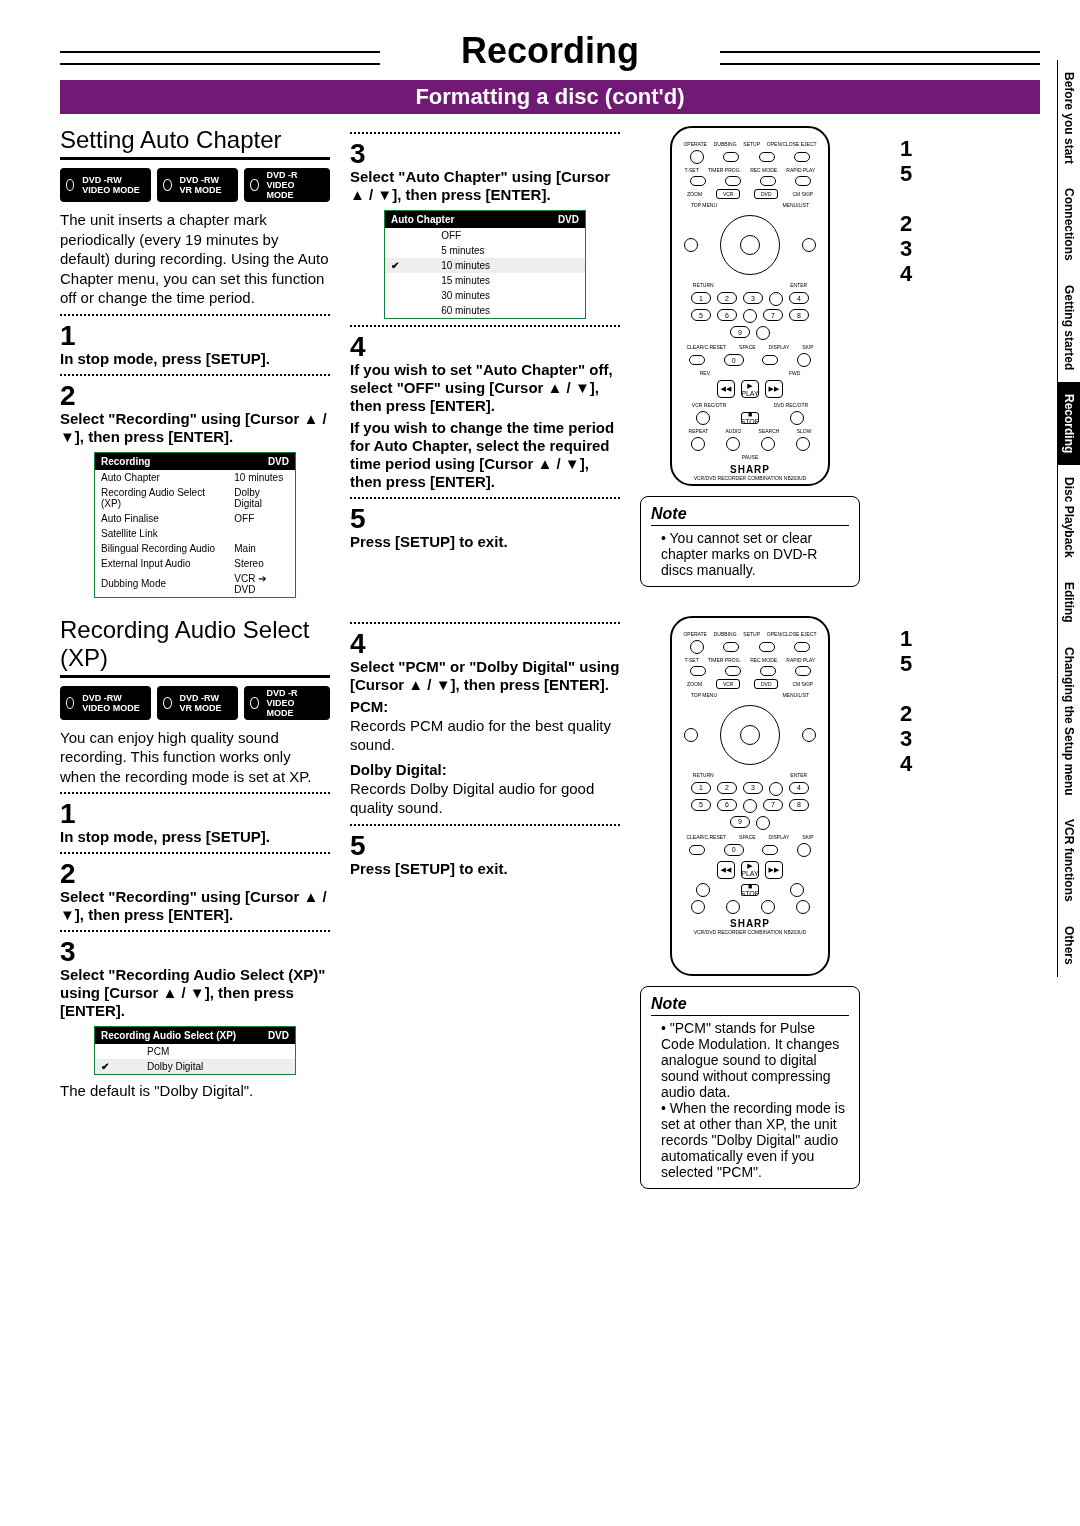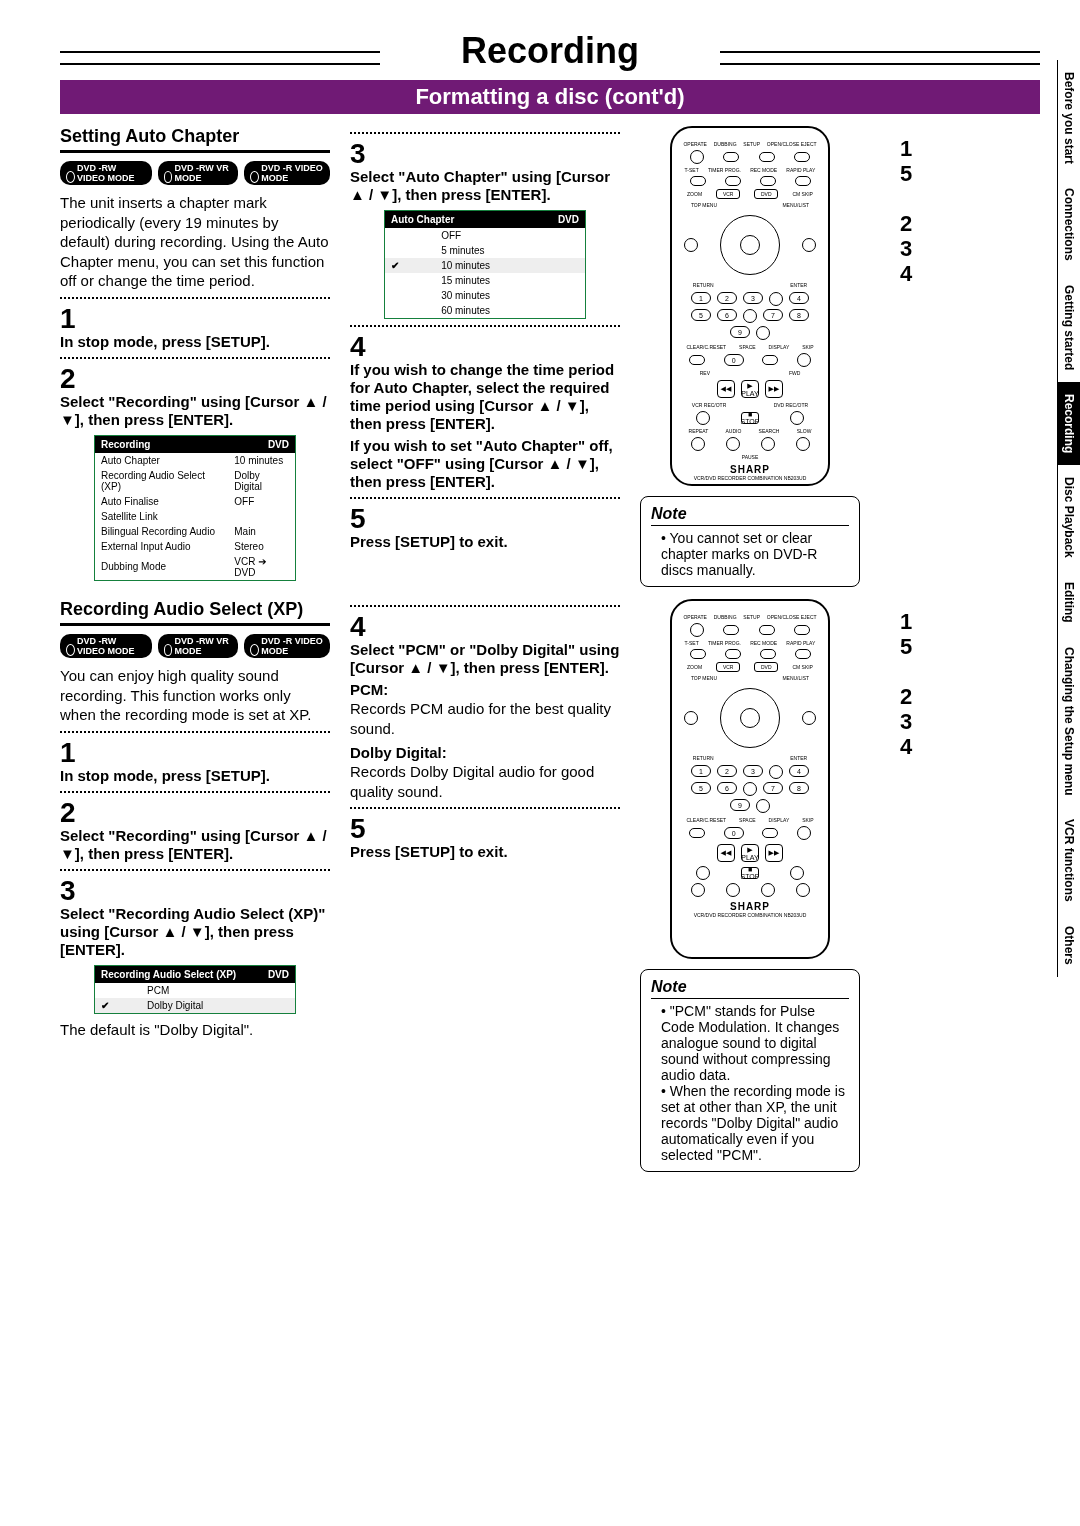"Setting Auto Chapter" .section-title { font-size: 18px -> 24px; font-weight: bold -> normal }
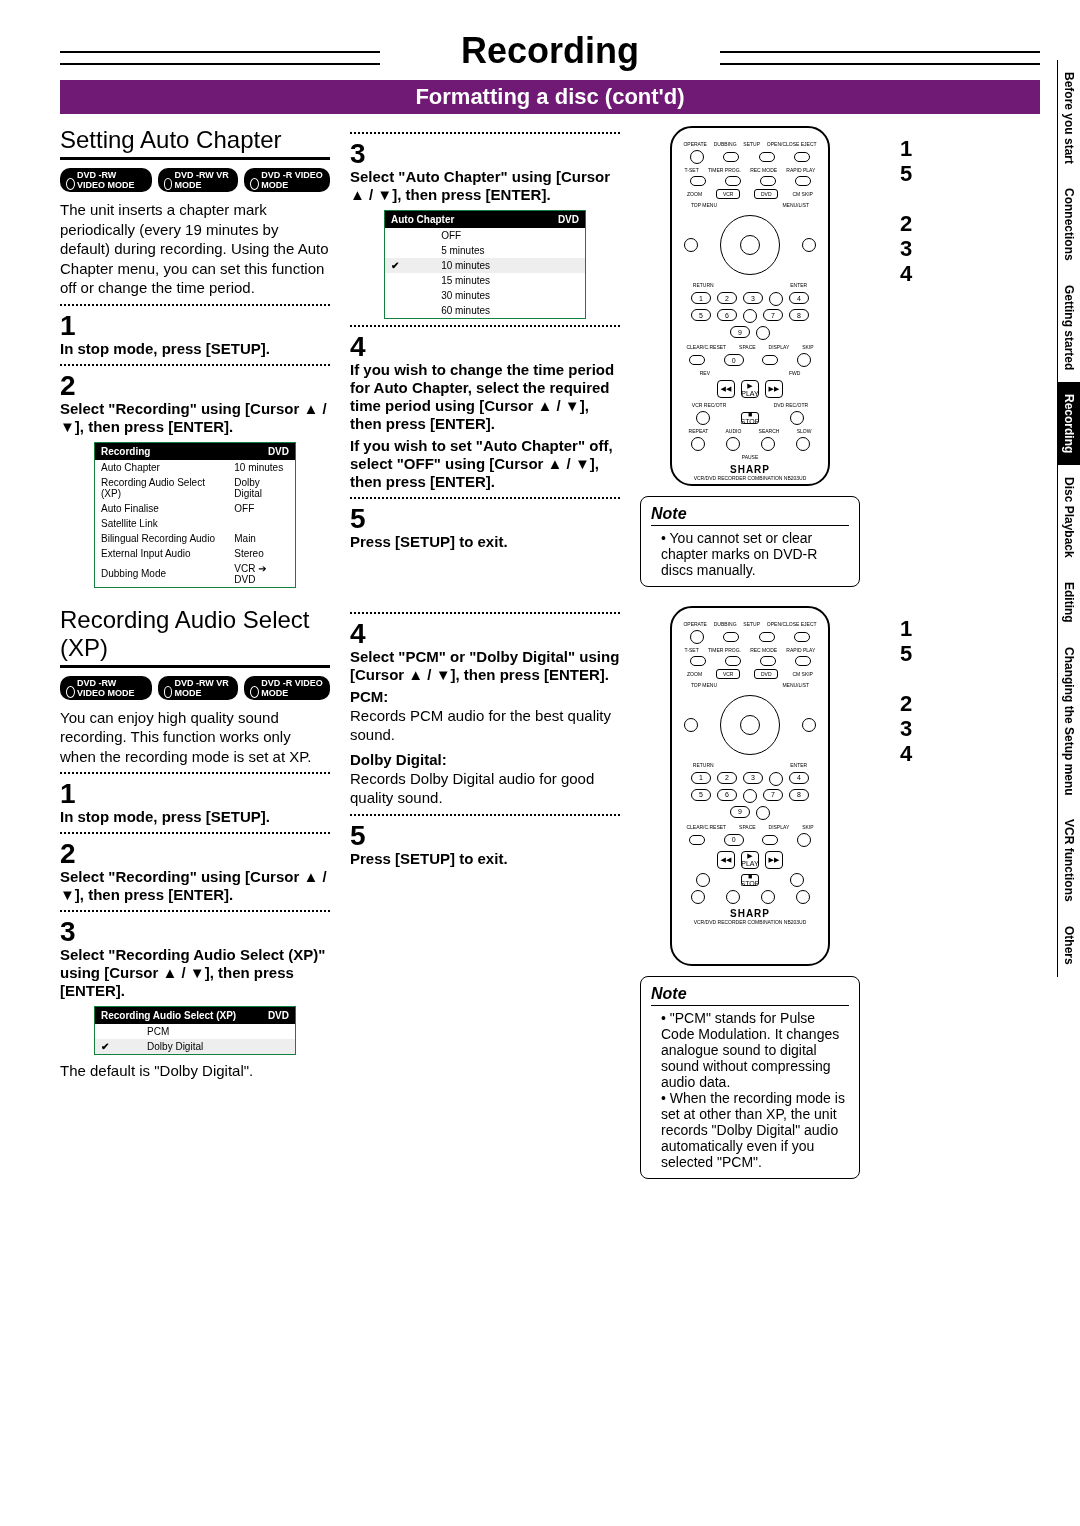"DVD -RW VIDEO MODE" .disc-badge { align-items: flex-end -> center; border-radius: 10px -> 4px; gap: 2px -> 8px }
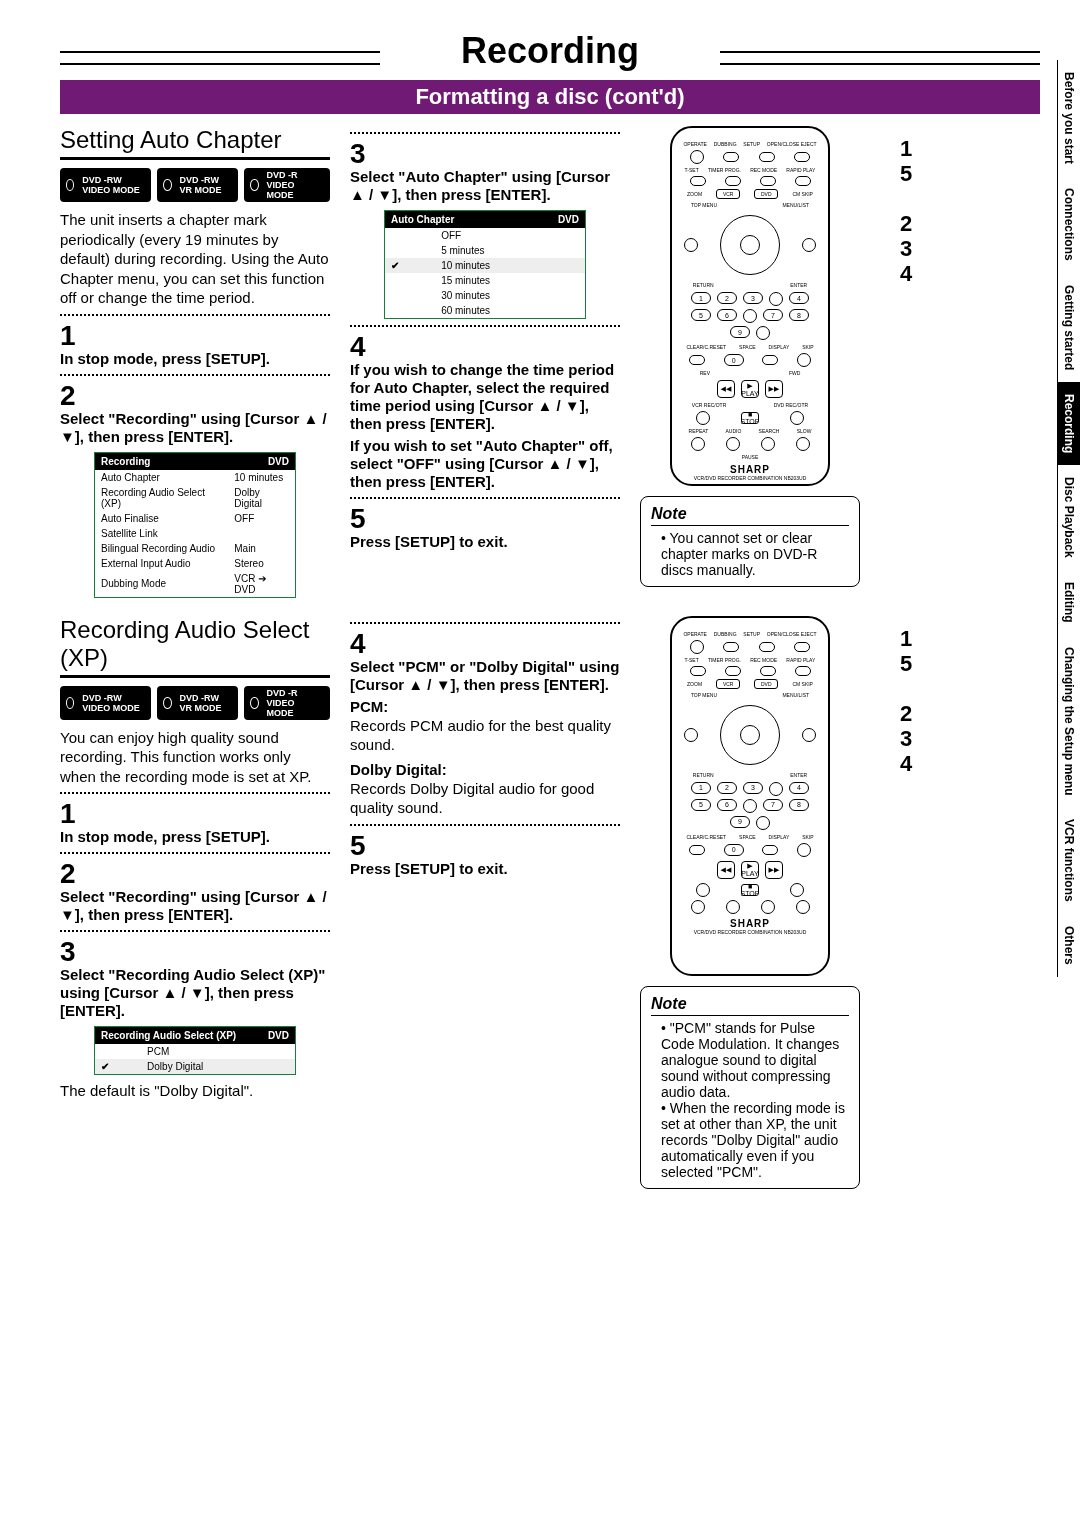"If you wish to change" p.step-instr { order: before "If you wish to set" -> after "If you wish to set" }
